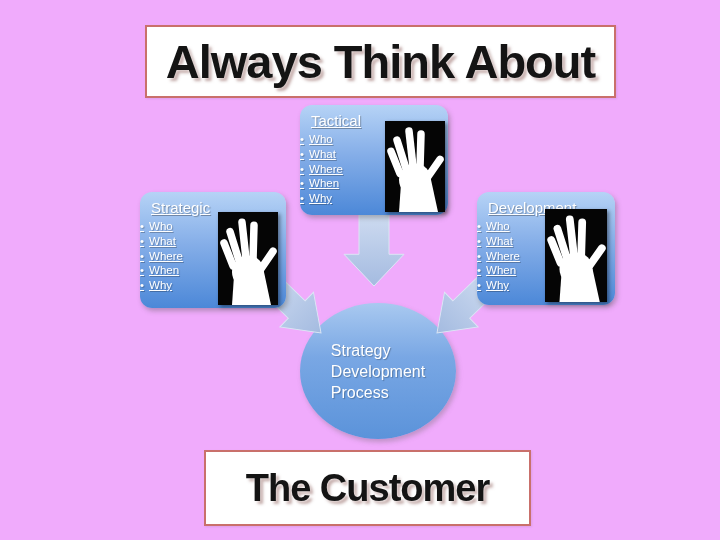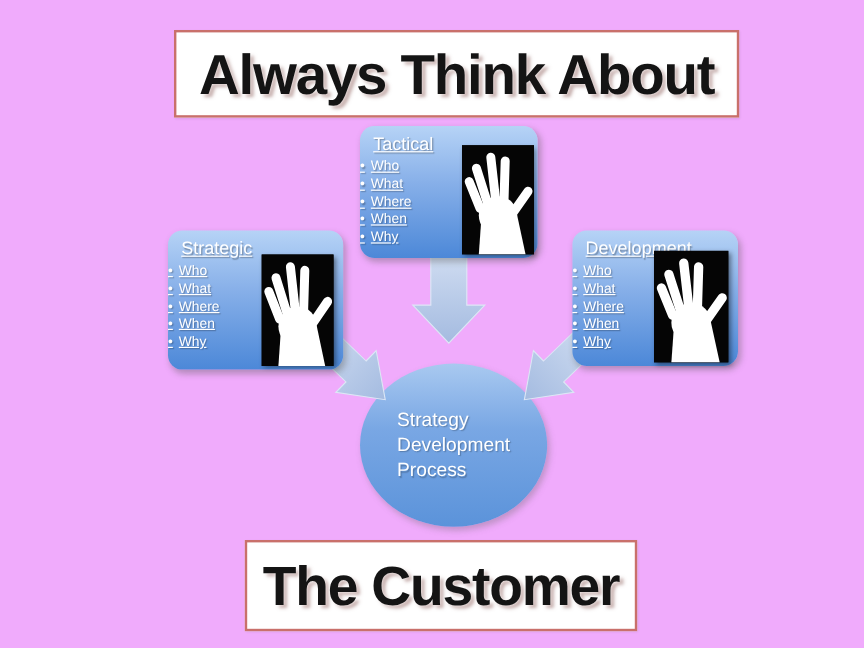"The Customer" #banner-bottom .banner-text { font-size: 46px -> 38px }
